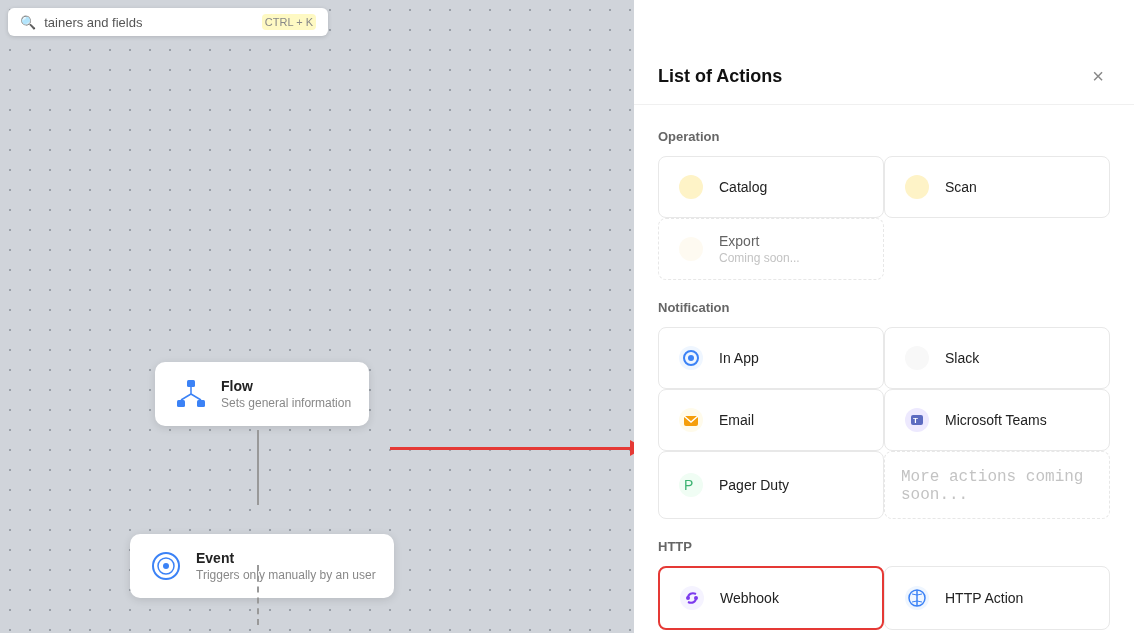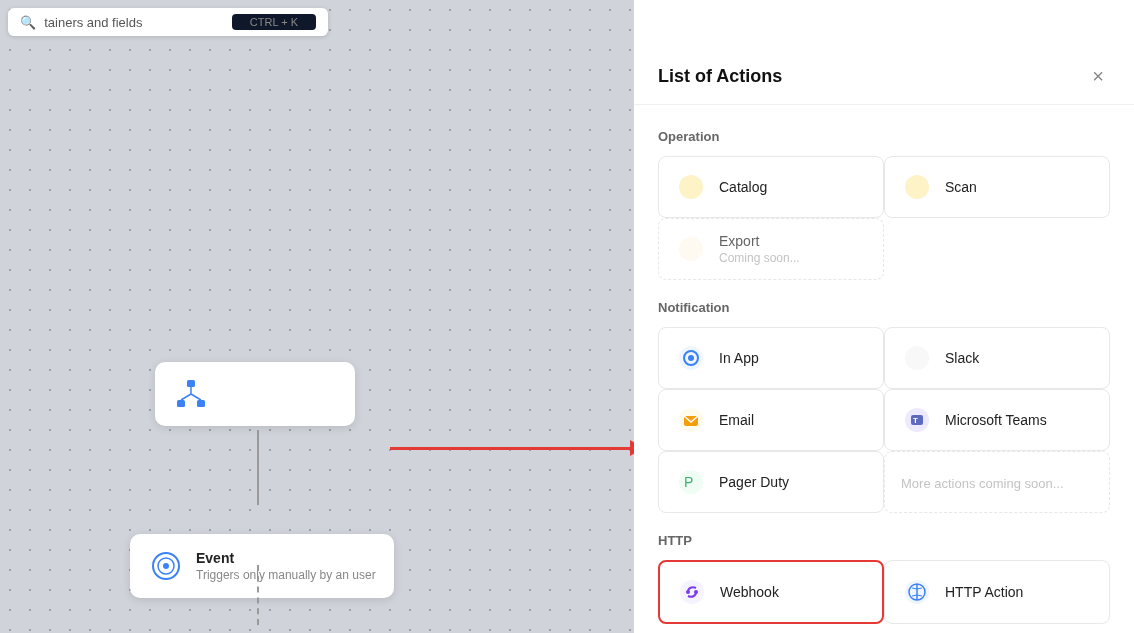"CTRL + K" .search-bar .kbd { background: #0f172a -> #fef9c3; padding: 2px 18px -> 2px 3px }
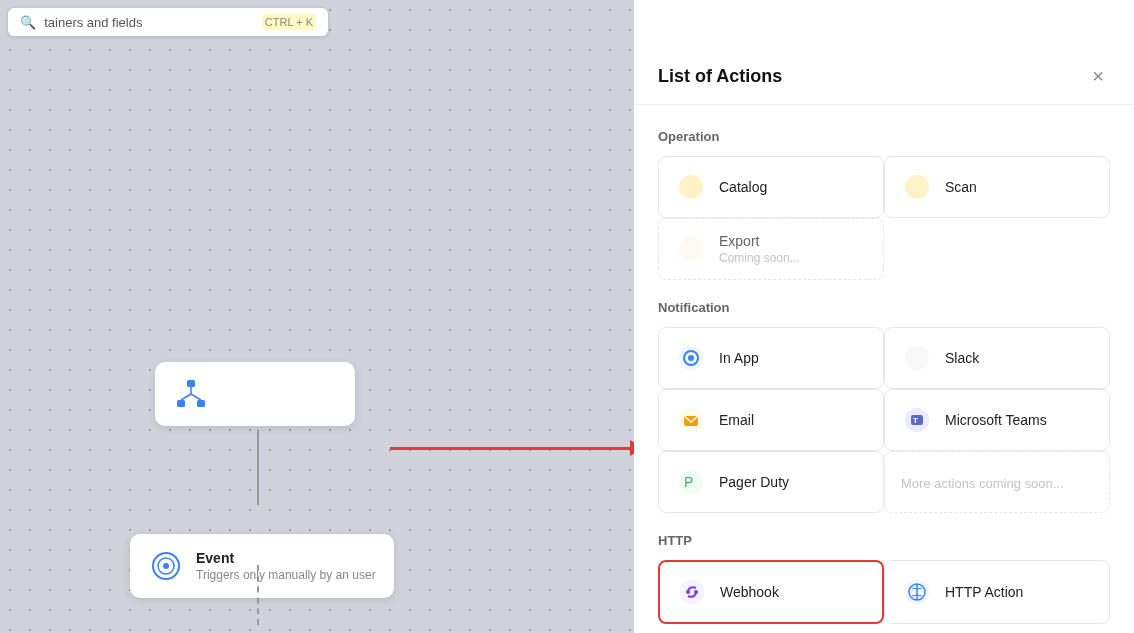"Flow" div.flow-node-text { html: none -> <div> <div>Flow</div> <div>Sets general information</div> </div> }
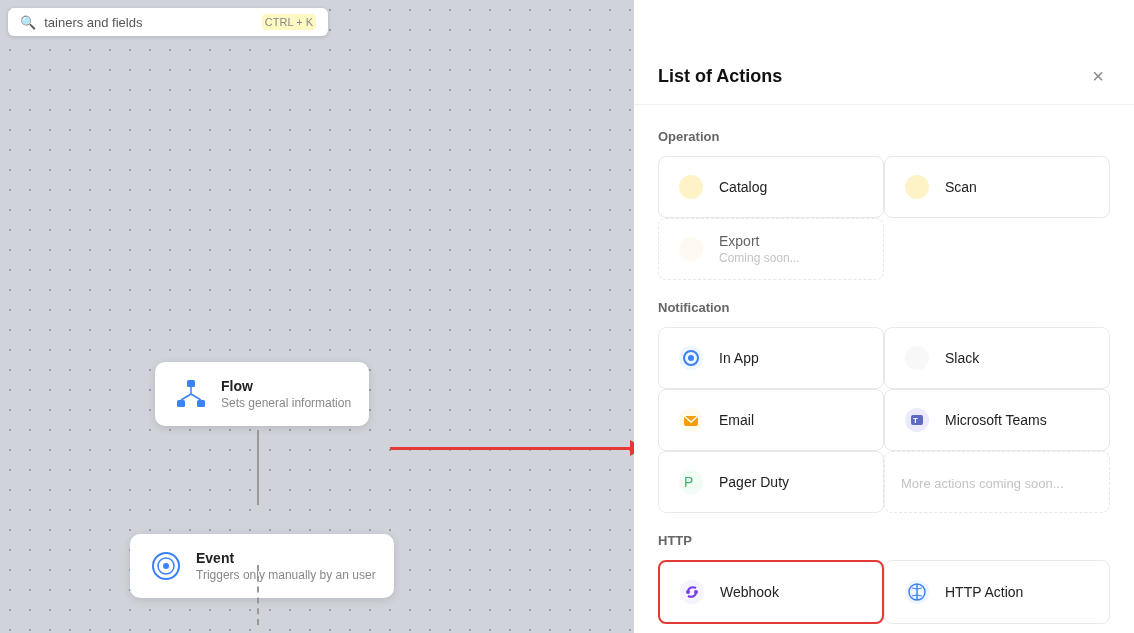"More actions coming soon..." span.action-sublabel { font-family: none -> Liberation Mono, monospace; font-size: 13px -> 16px }
